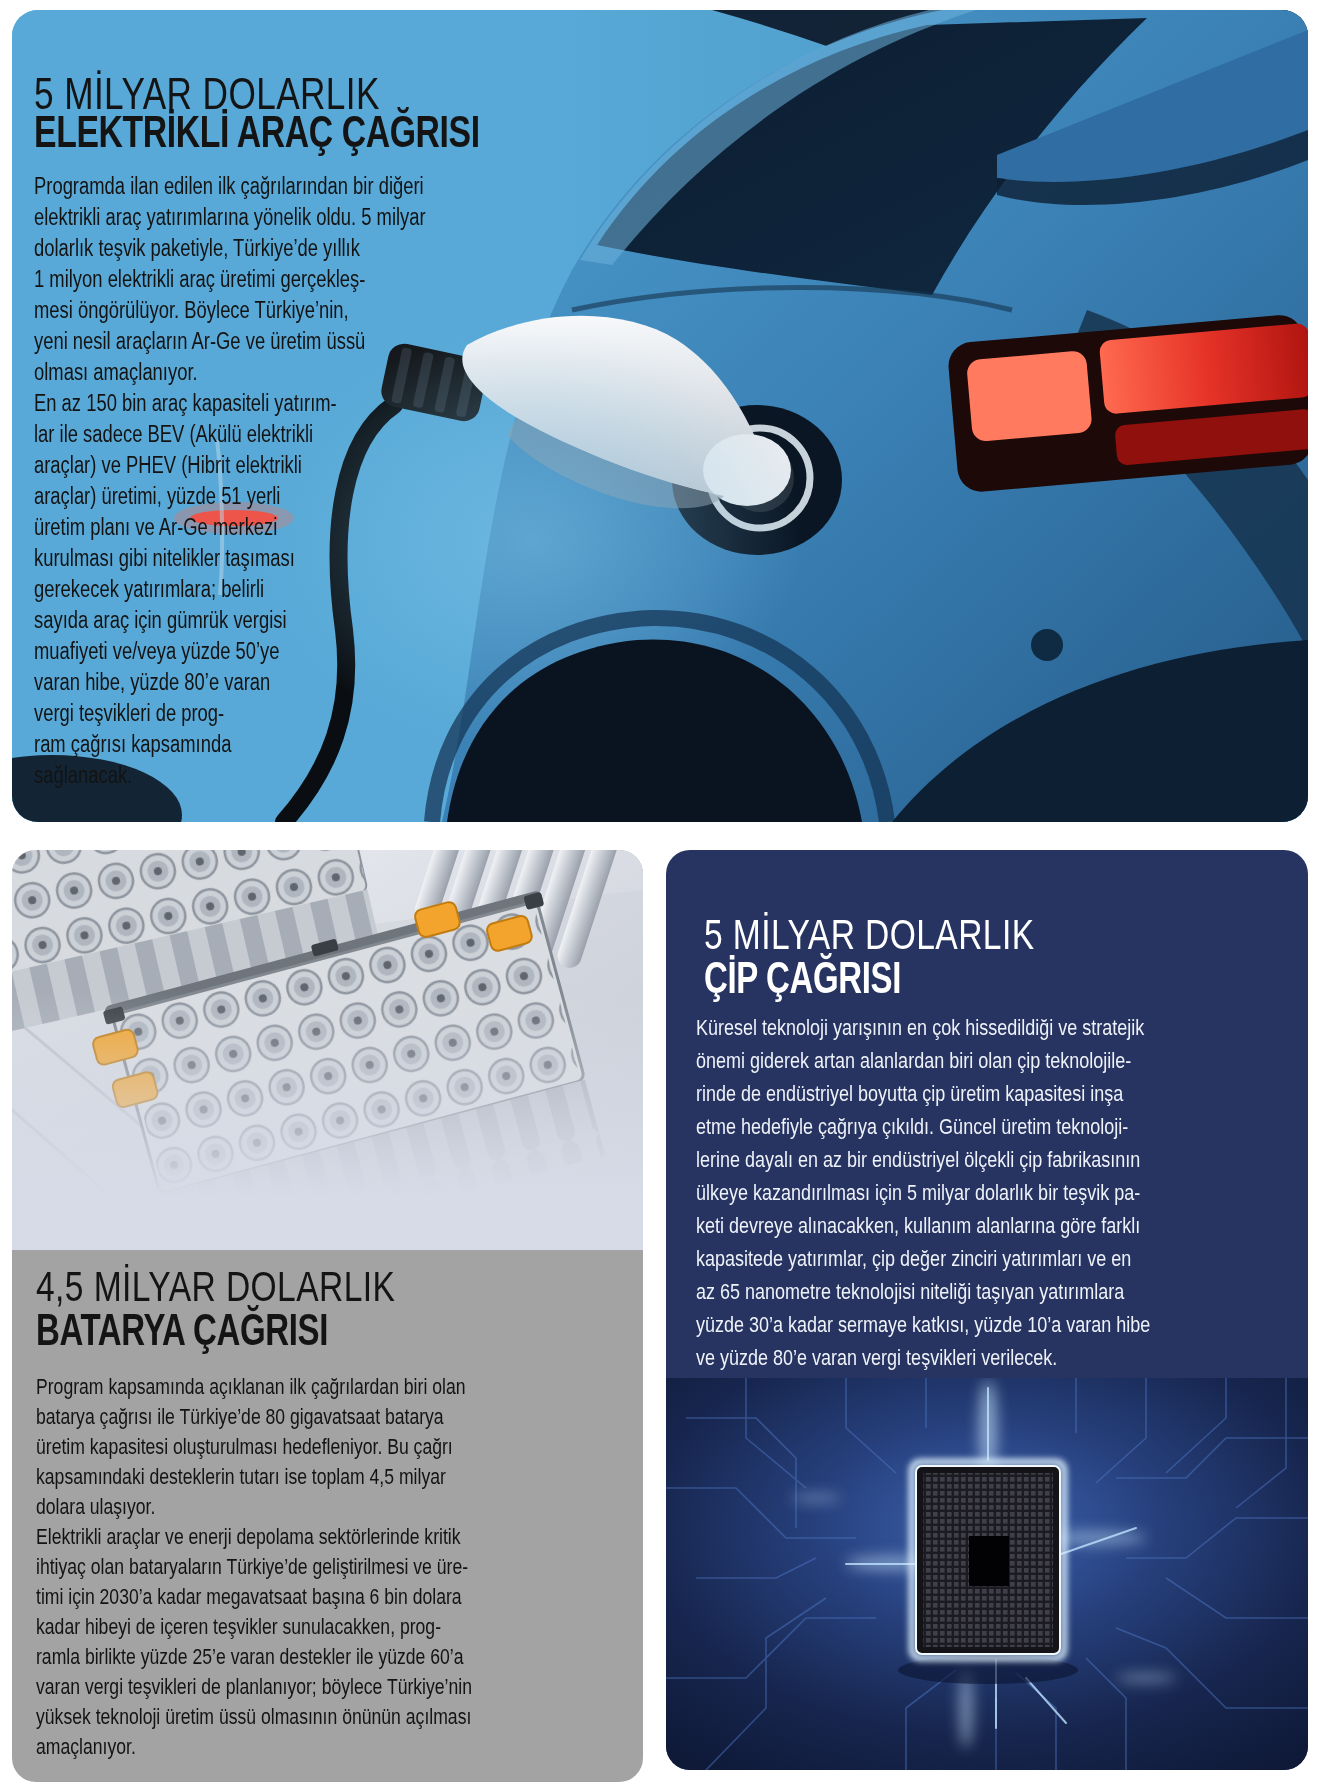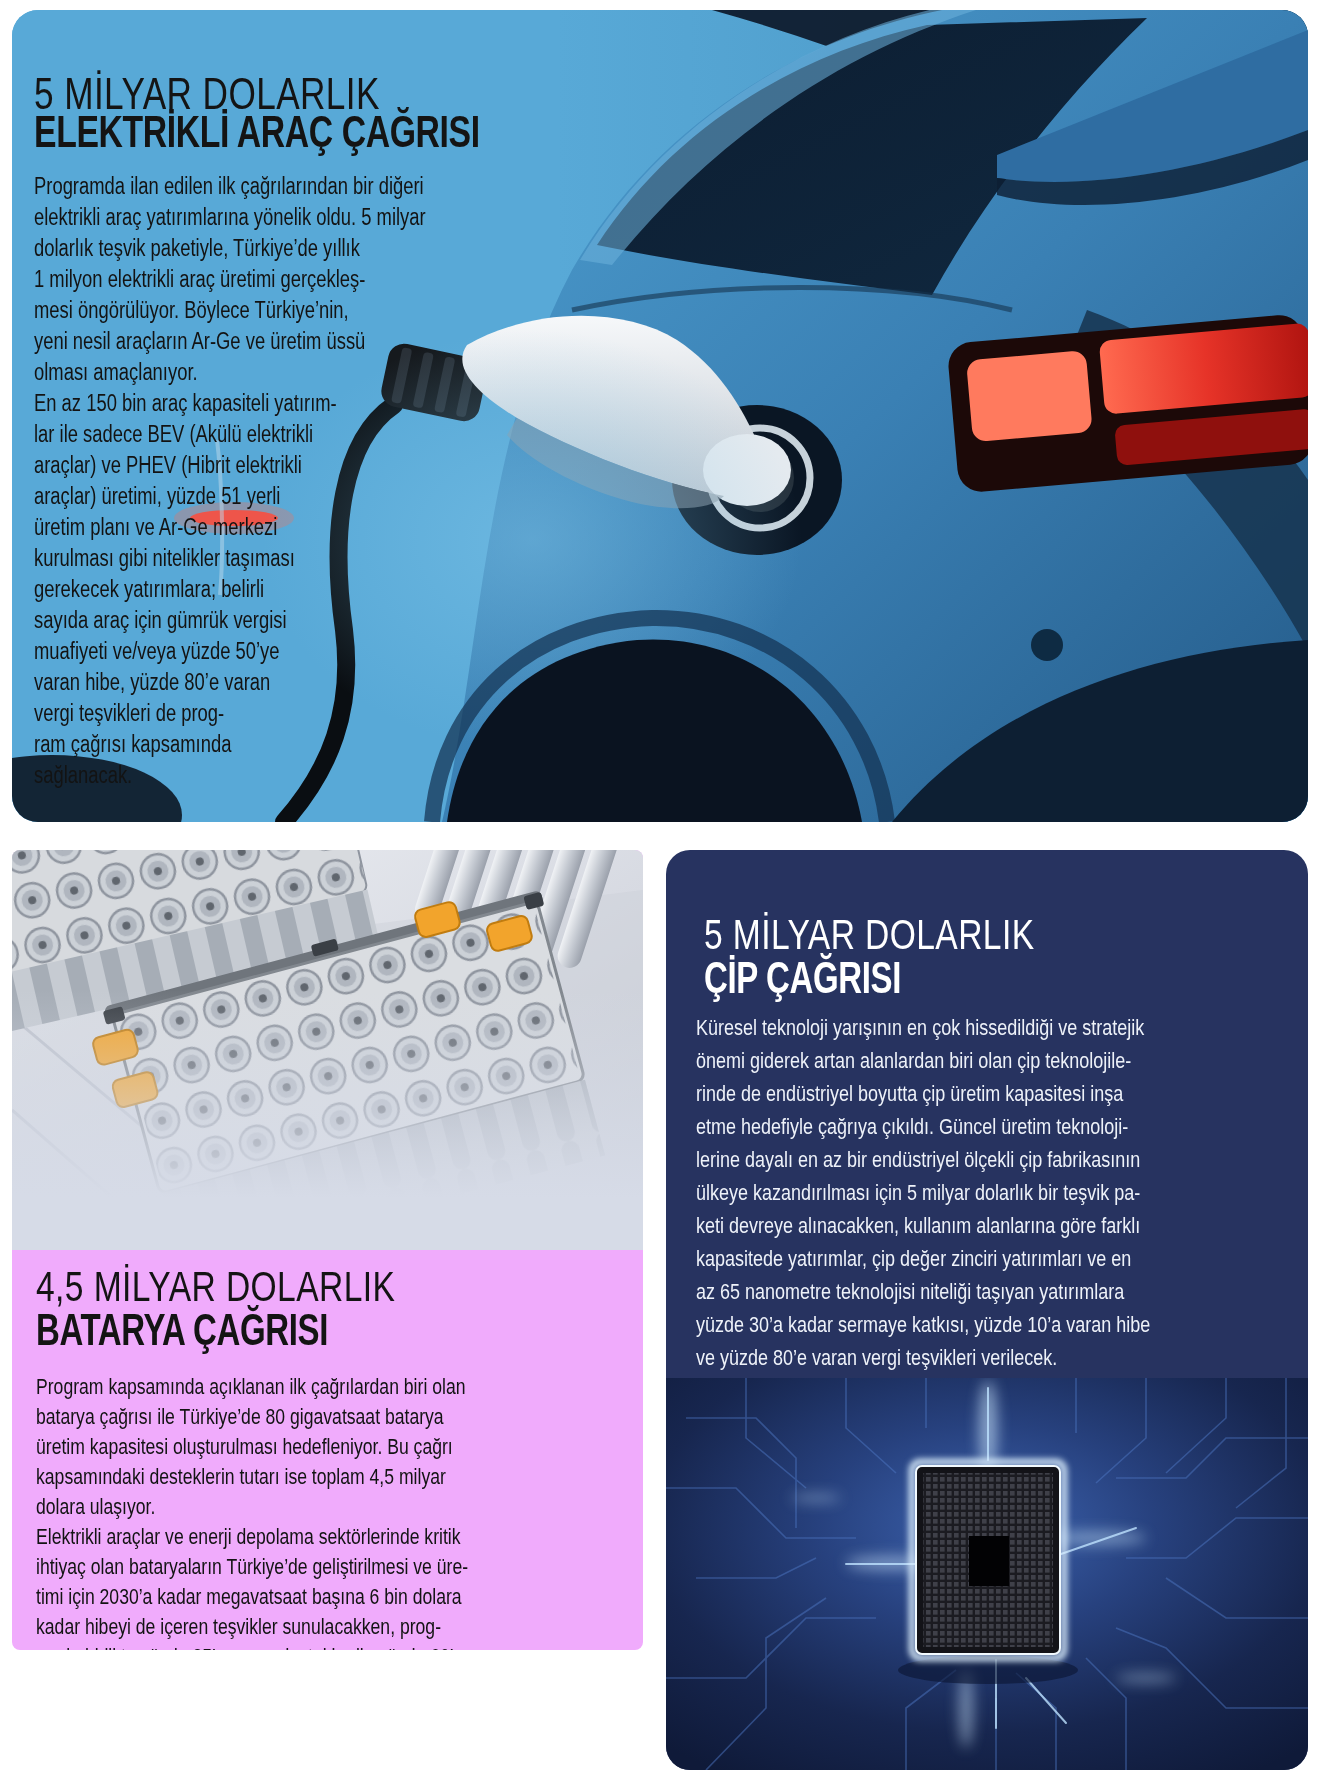"4,5 MİLYAR DOLARLIK" .panel-battery { background: #f0abfc -> #a3a3a3; border-radius: 8px -> 24px; height: 800px -> 932px }
